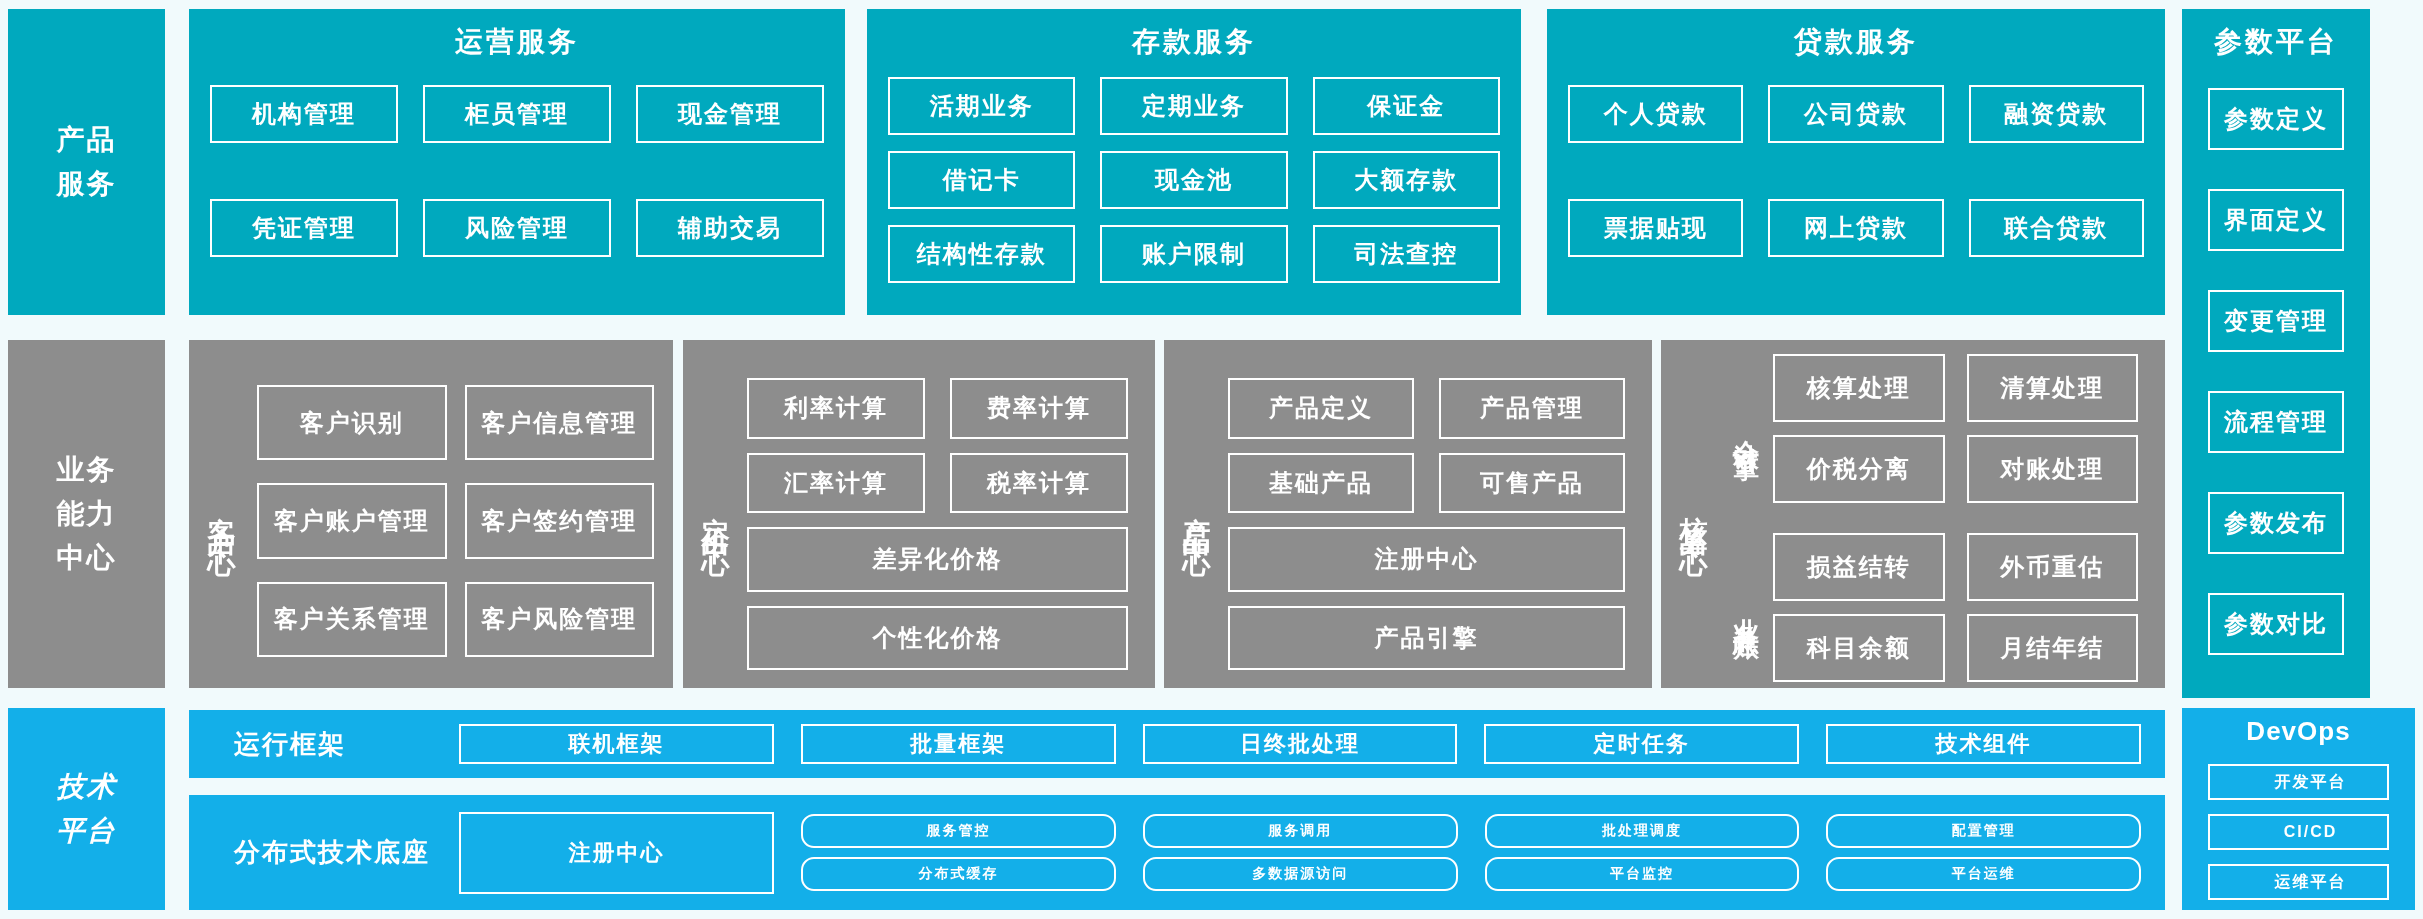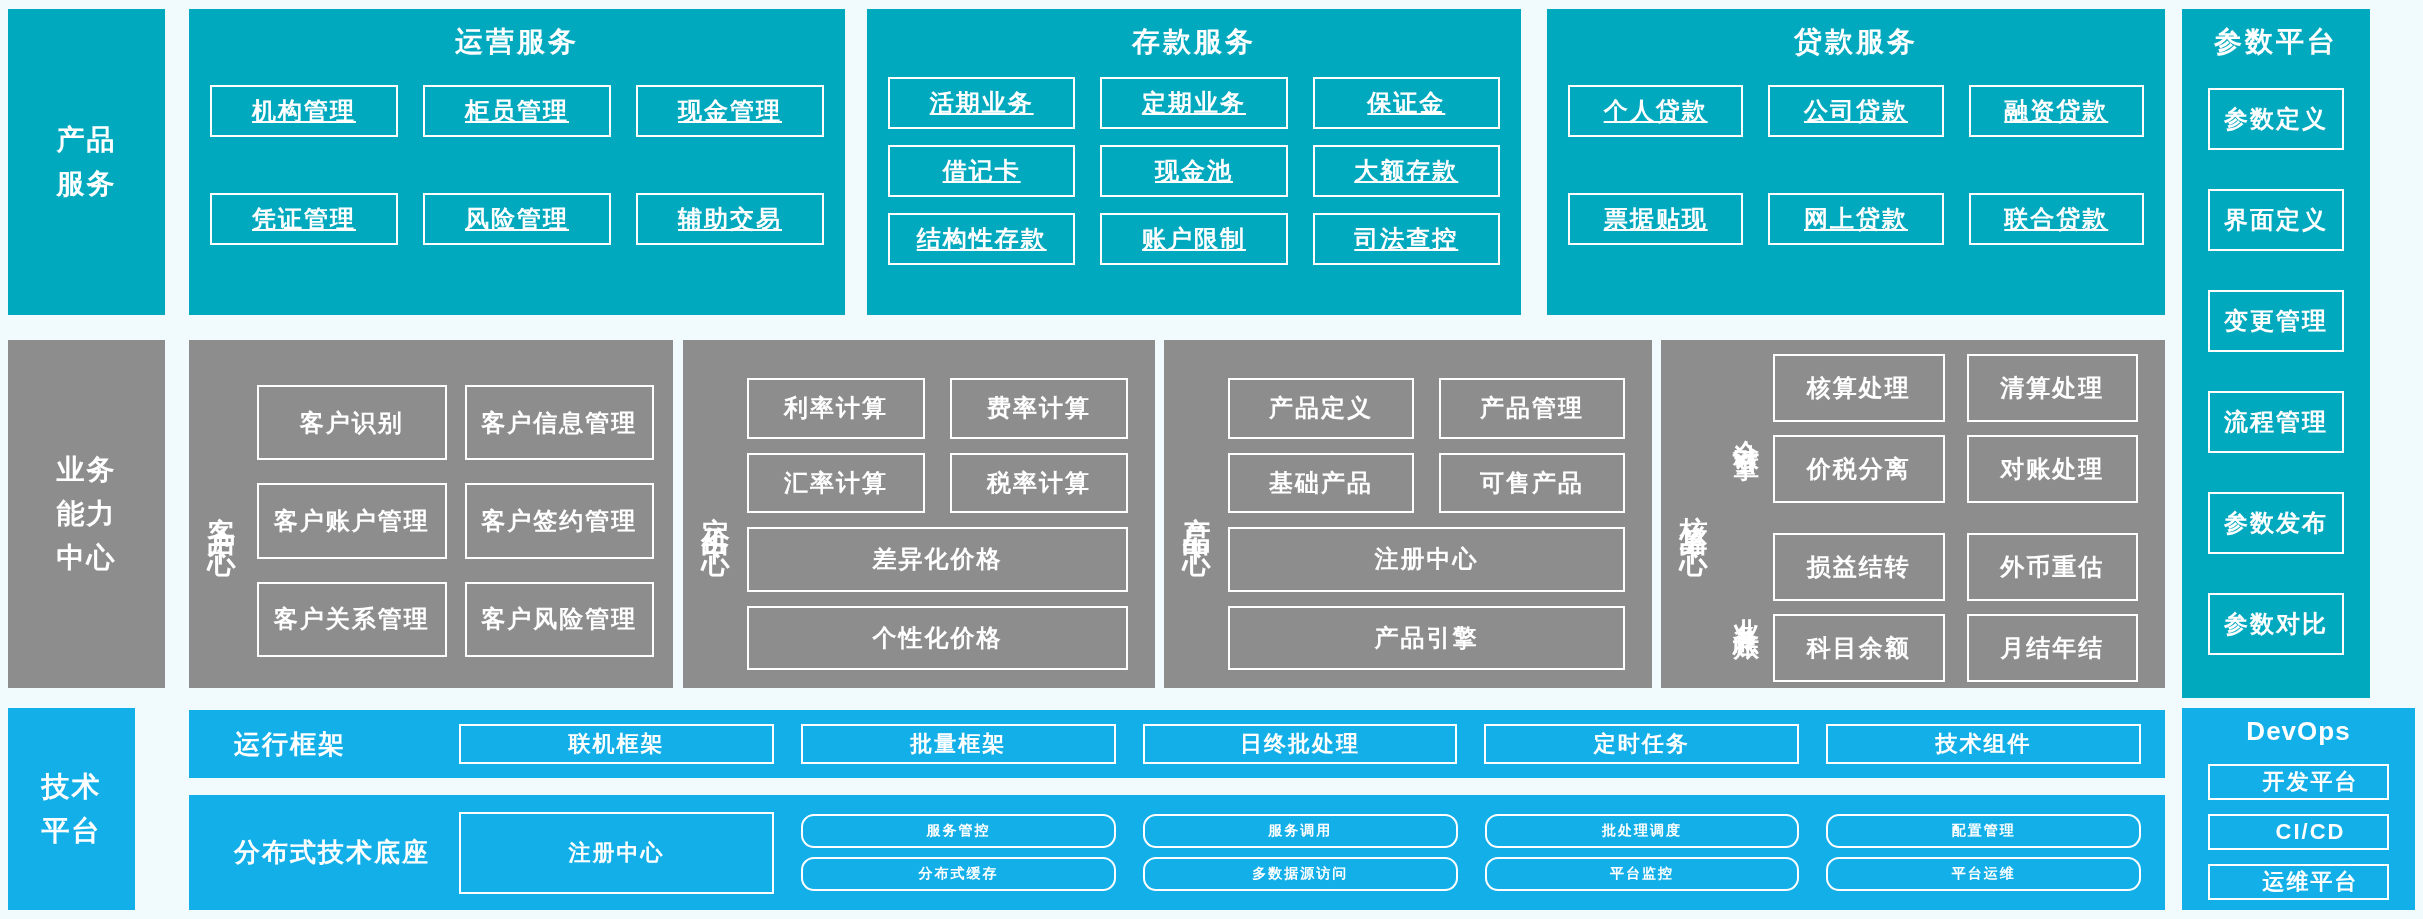"机构管理" .row3 .box { height: 52px -> 58px; text-decoration: underline -> none }
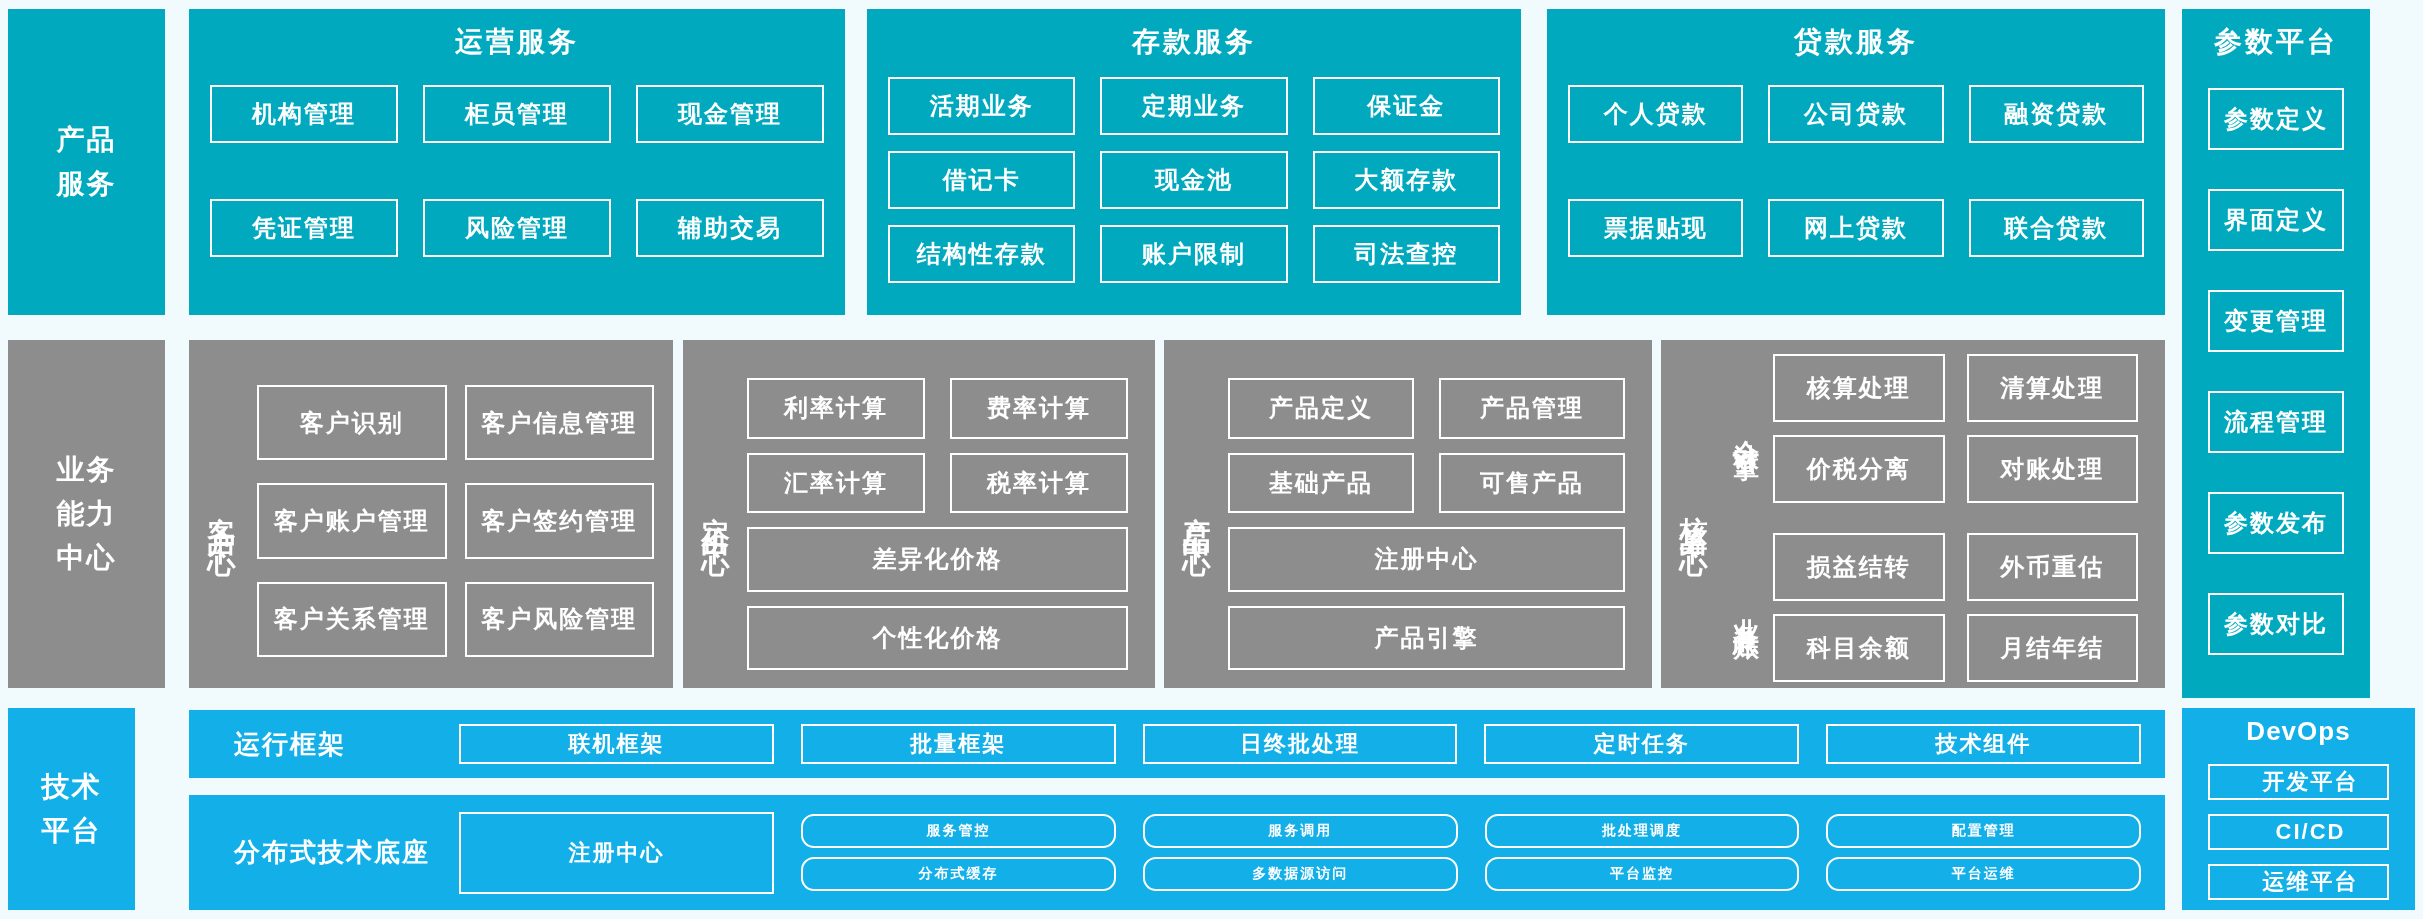"技术" #rail-tech { font-style: none -> italic; width: 127px -> 157px }
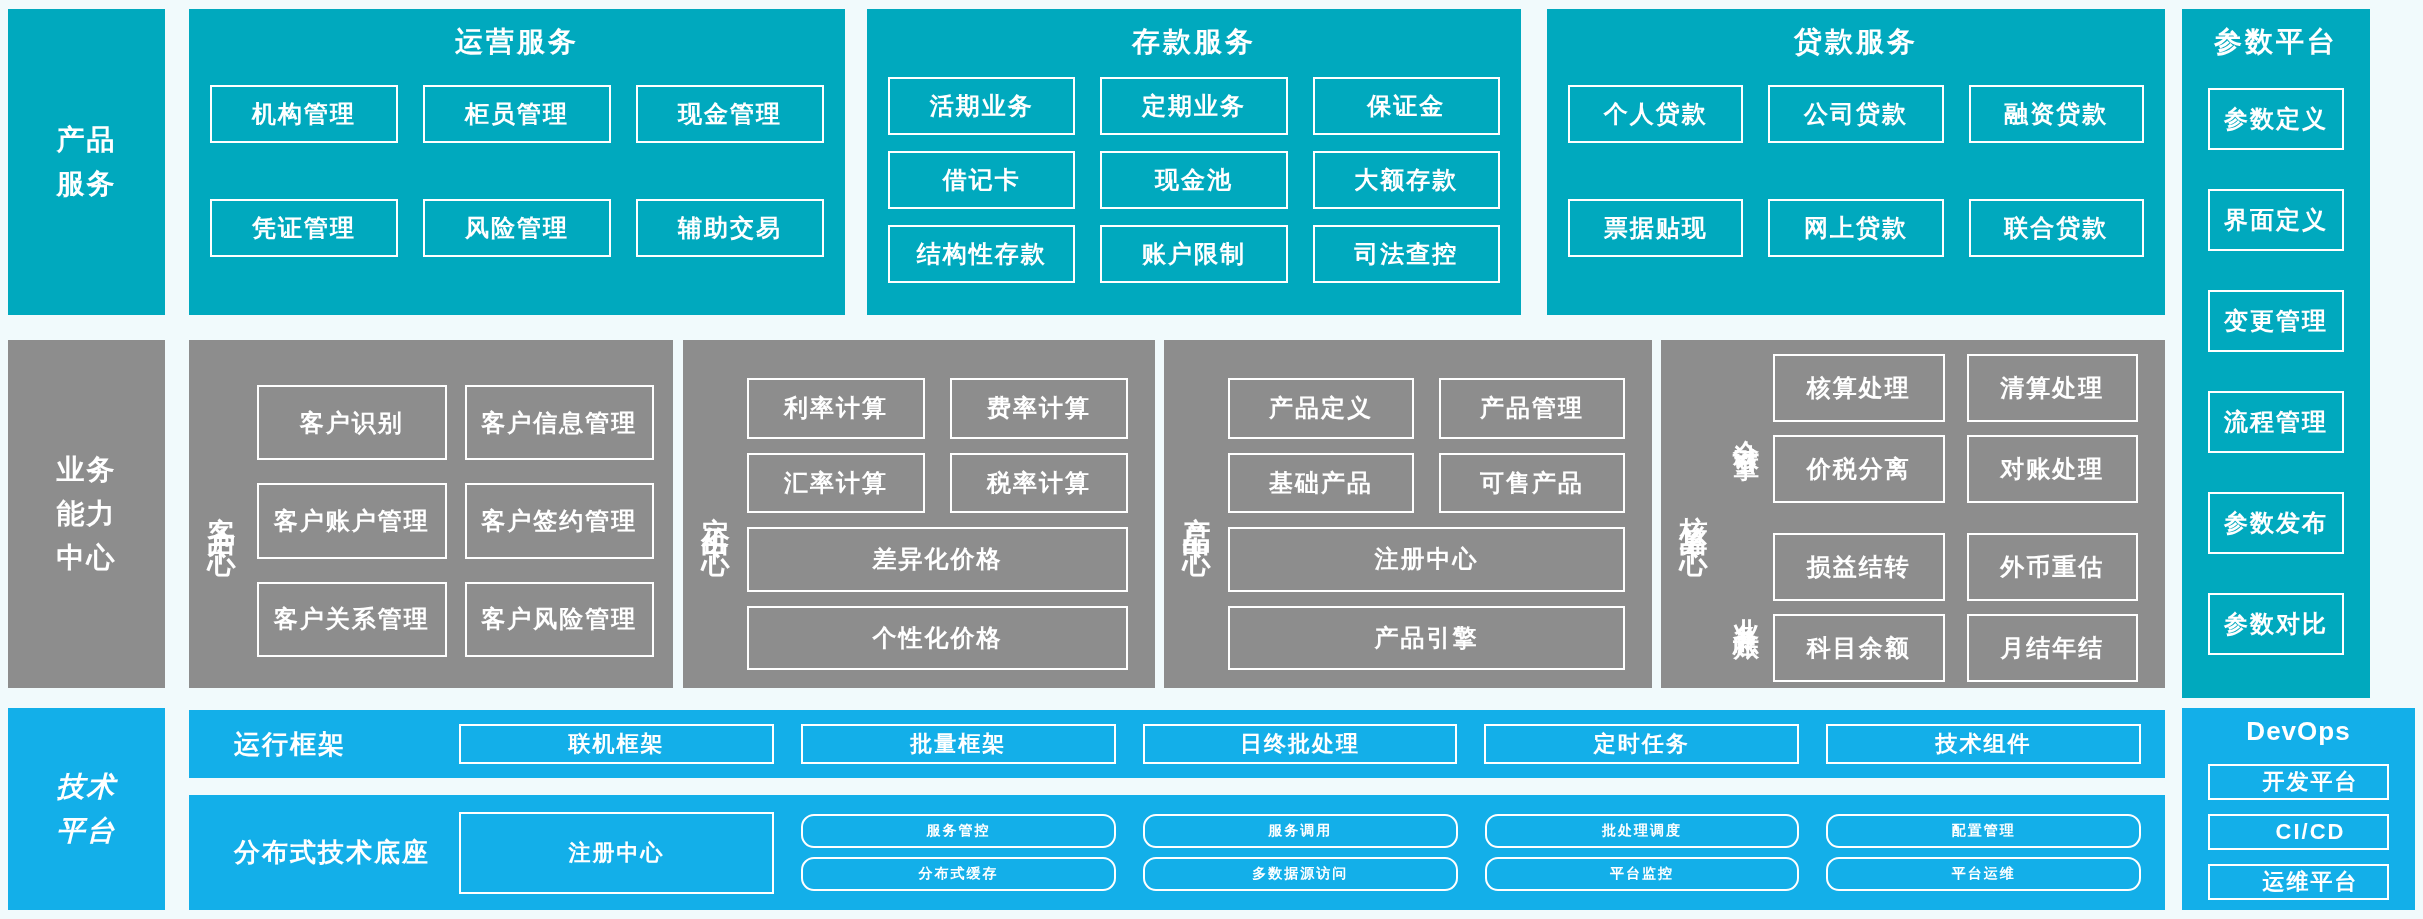"开发平台" .devops-btn { font-size: 22px -> 16px }
